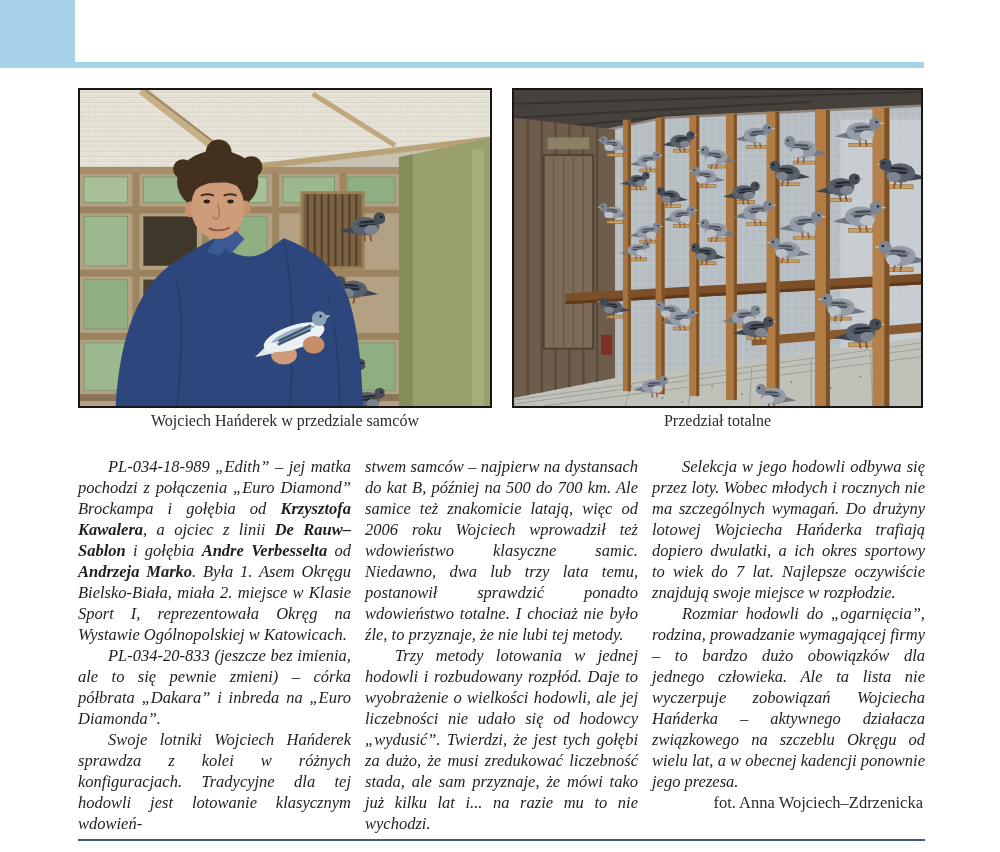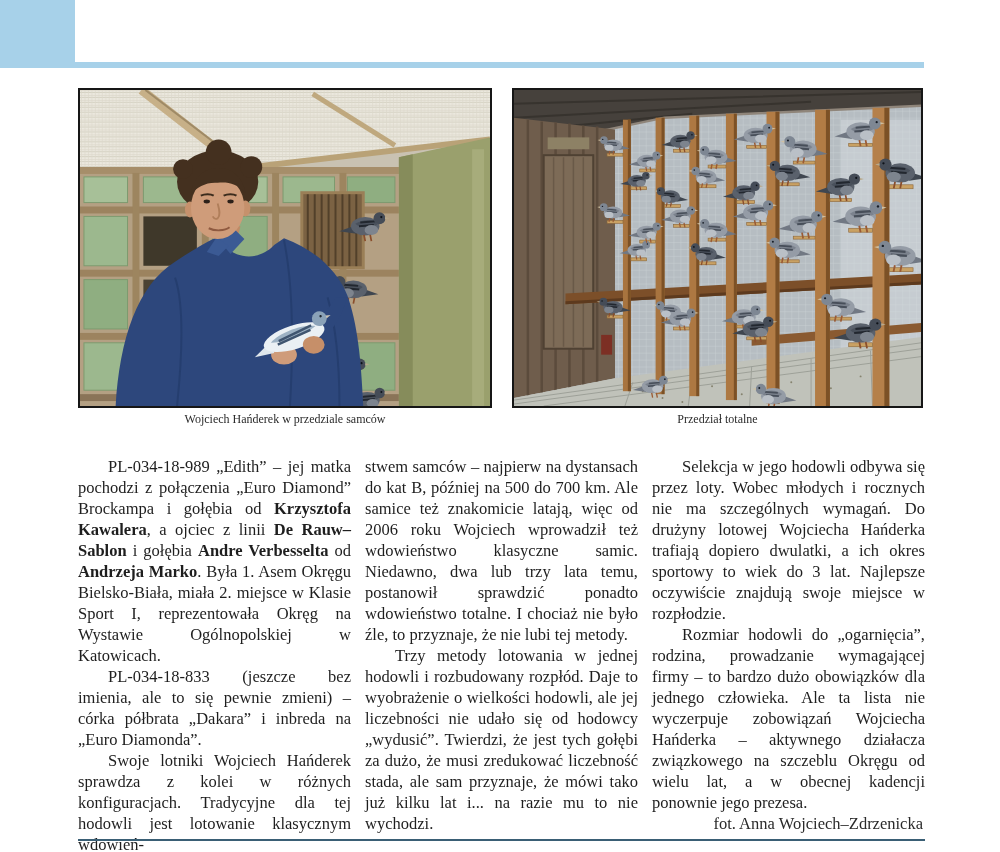"Wojciech Hańderek w przedziale samców" .caption { font-size: 12px -> 16px }
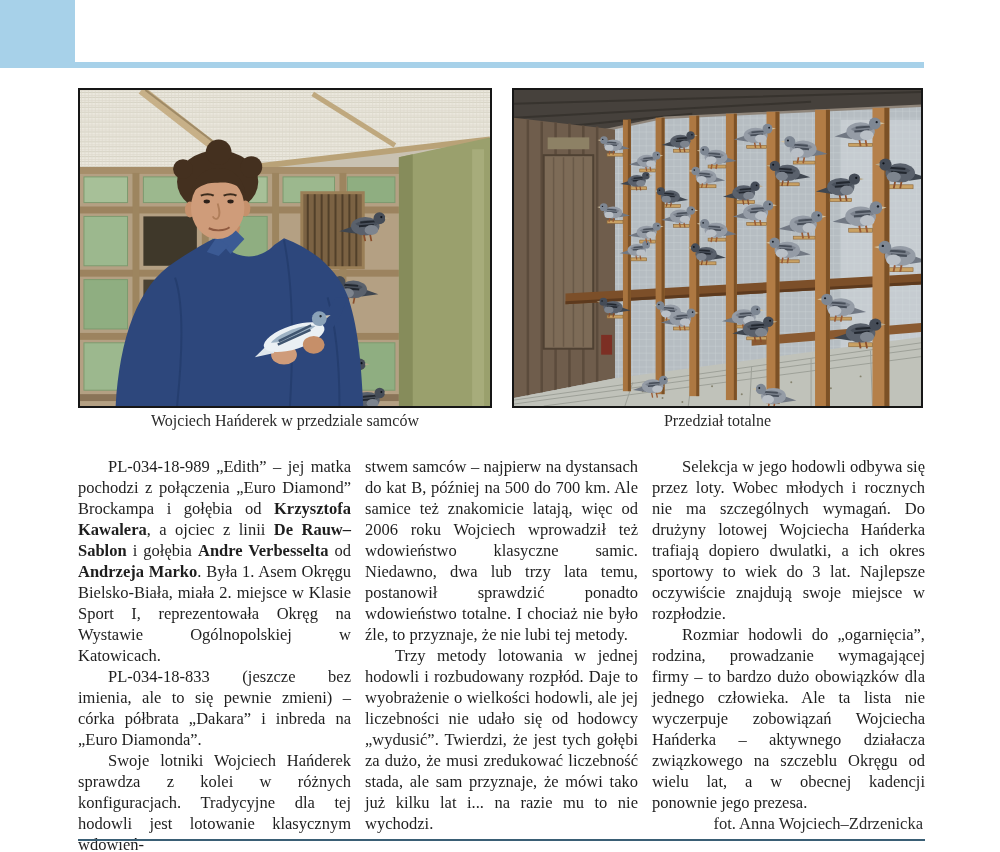"PL-034-18-989 „Edith” – jej matka" .para { font-style: none -> italic }
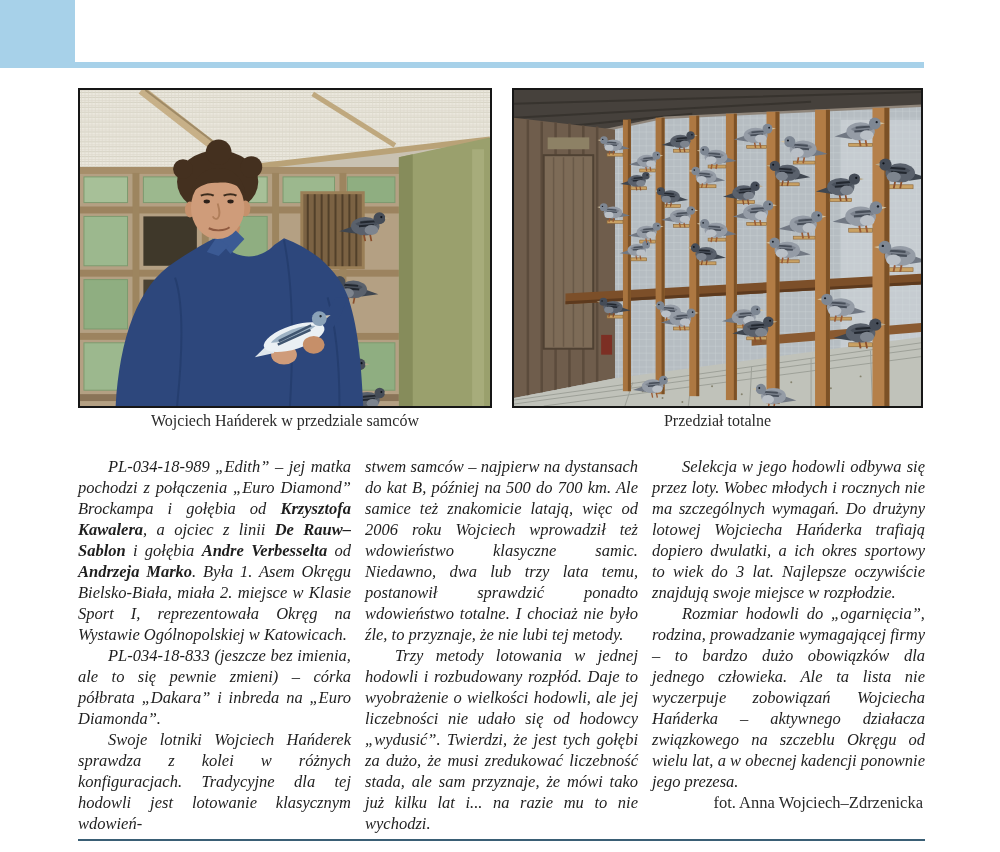"Selekcja w jego hodowli odbywa" span { text: 3 -> 7 }
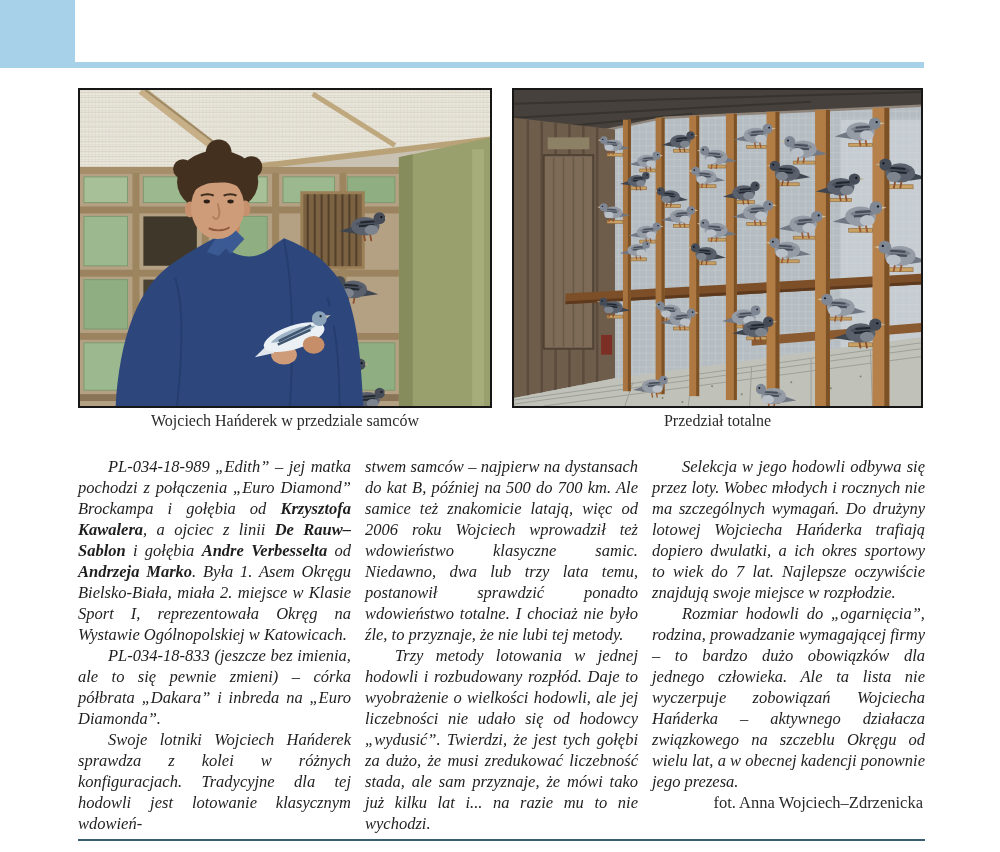"PL-034-18-833 (jeszcze bez imienia, ale" span { text: PL-034-18-833 -> PL-034-20-833 }
